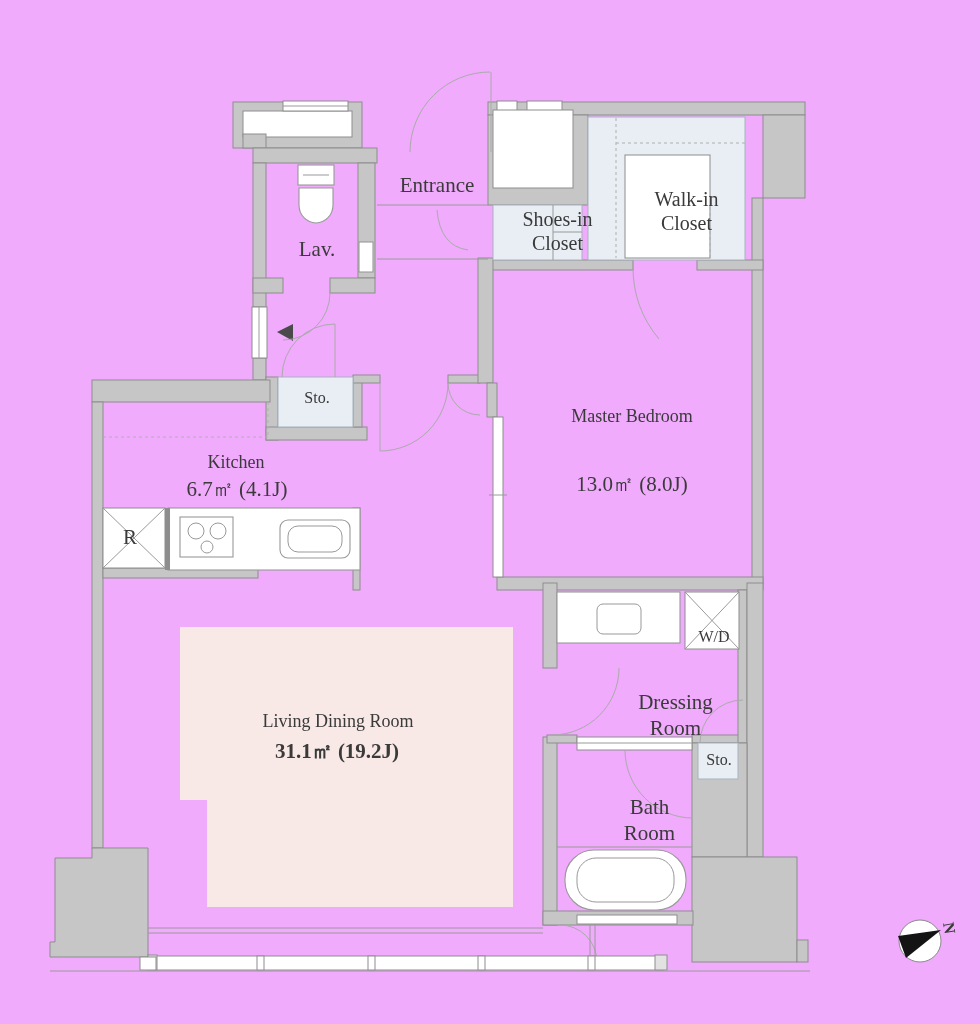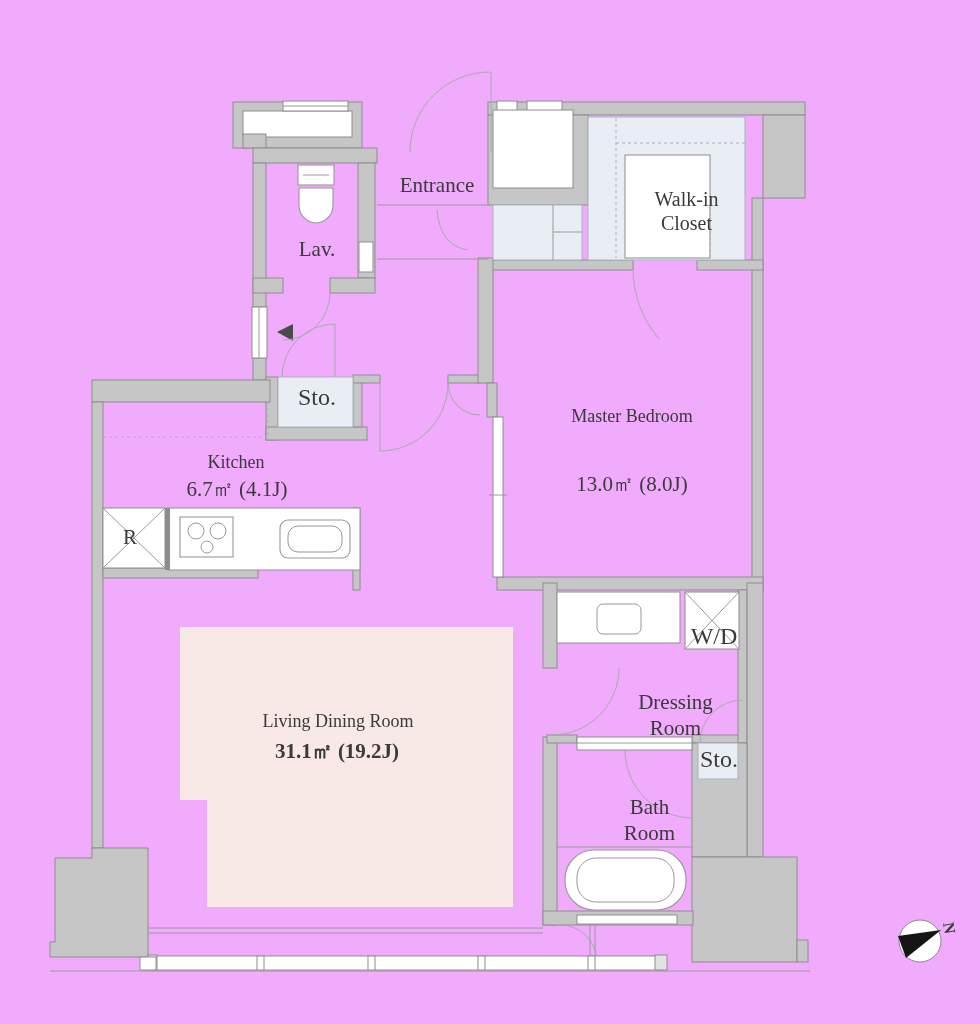"Shoes-in Closet" div.label { html: none -> <div>Shoes-in Closet</div> }
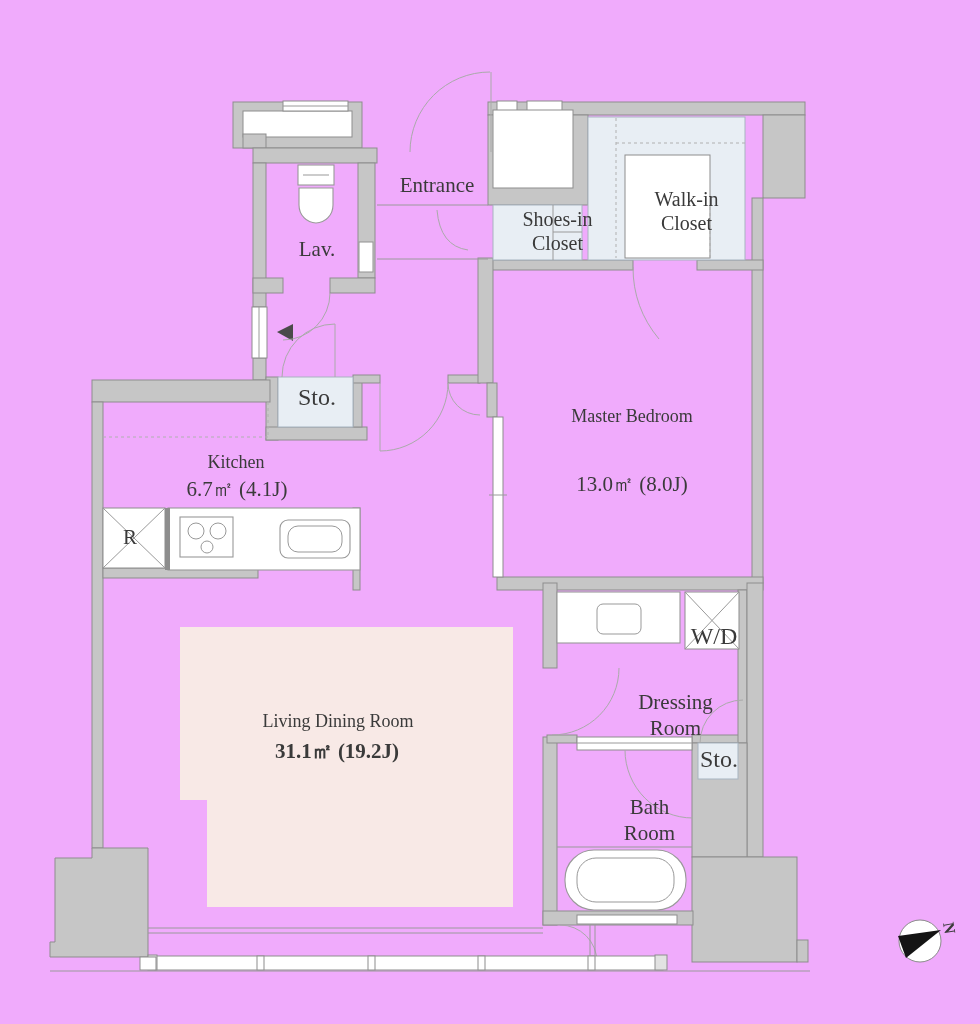"Sto." .fs18 { font-size: 24px -> 16px }
